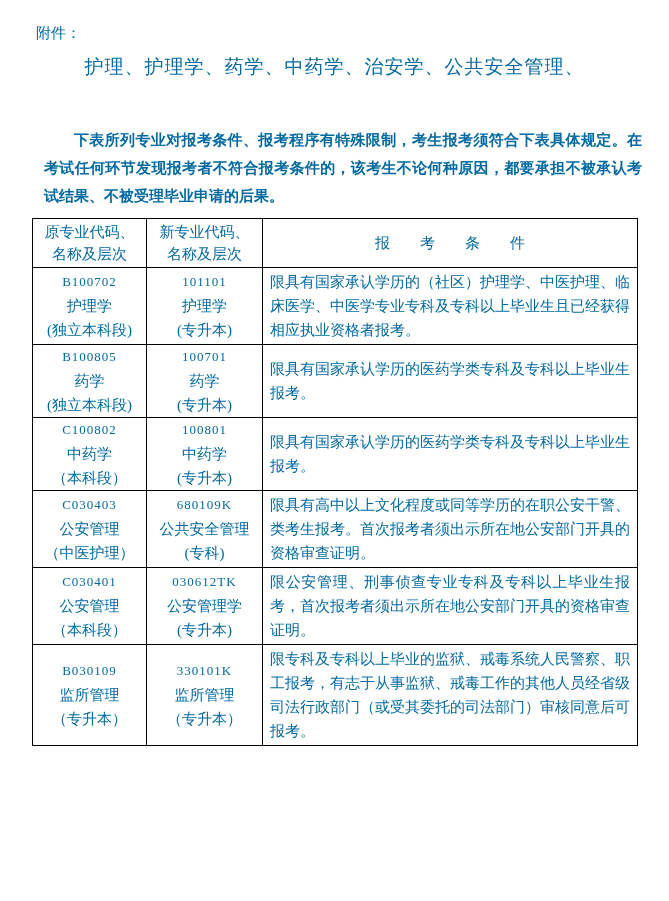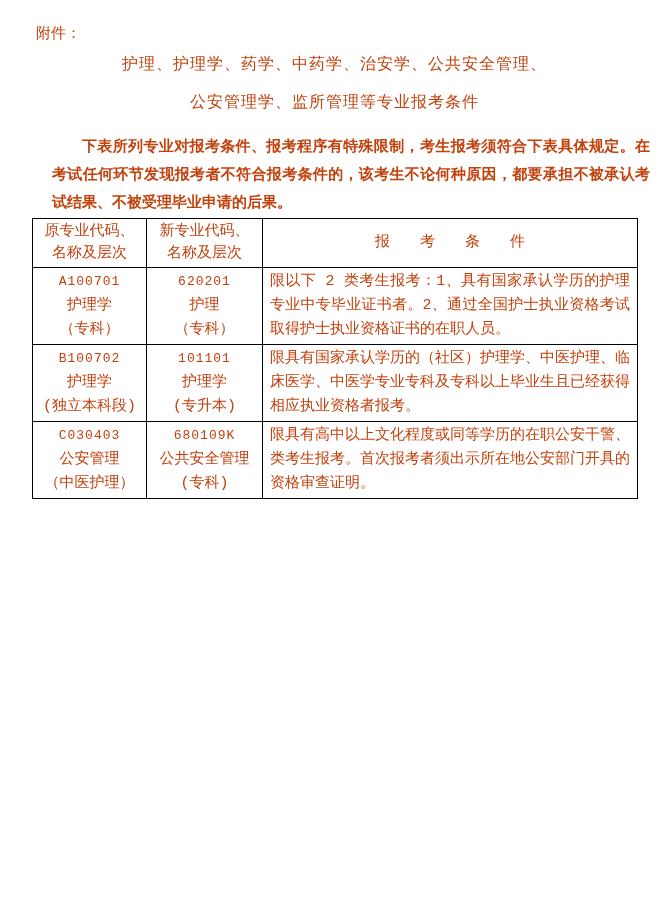"附件：" .page { color: #c2410c -> #0369a1; font-family: Liberation Mono, monospace -> Liberation Serif, serif }
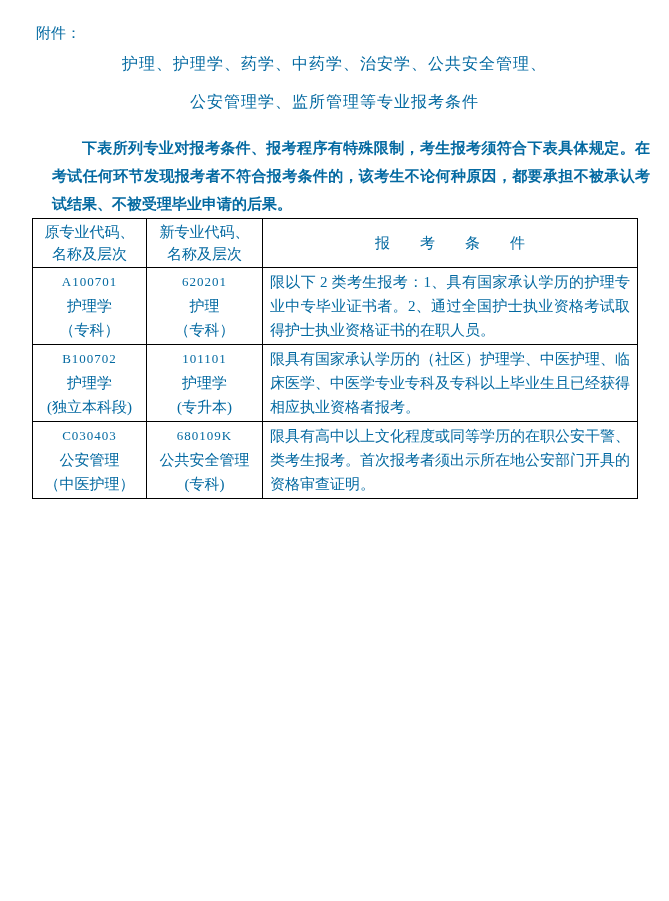"护理、护理学、药学、中药学、治安学、公共安全管理、" .title-line1, .title-line2 { font-size: 16px -> 19px }
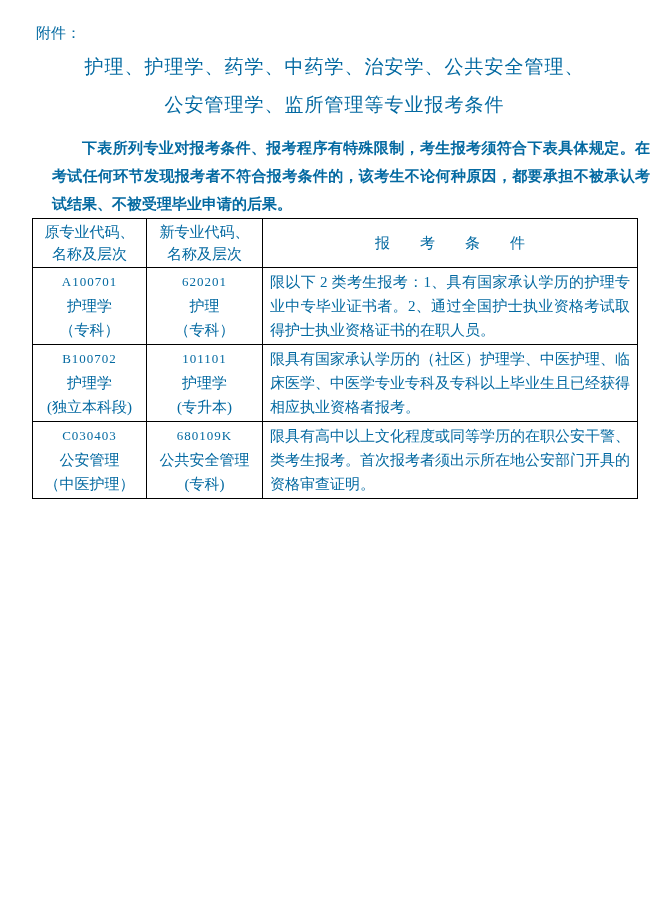"公安管理学、监所管理等专业报考条件" div.title-line2 { html: <div>公安管理学、监所管理等专业报考条件</div> -> none }
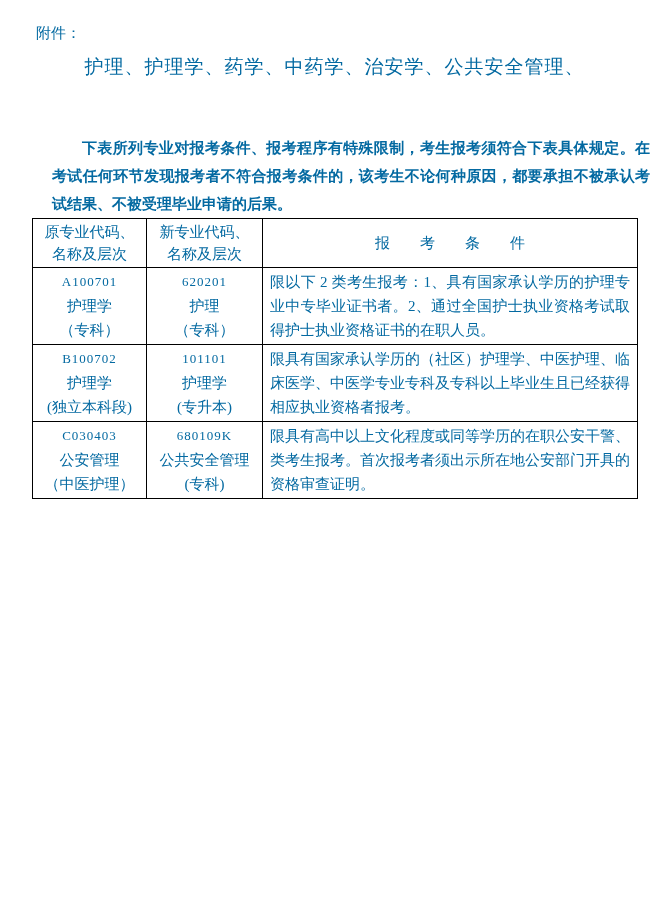"下表所列专业对报考条件、报考程序有特殊限制，考生报考须符合下表具体规定。在考试任" .intro { margin: 16px -> 8px }
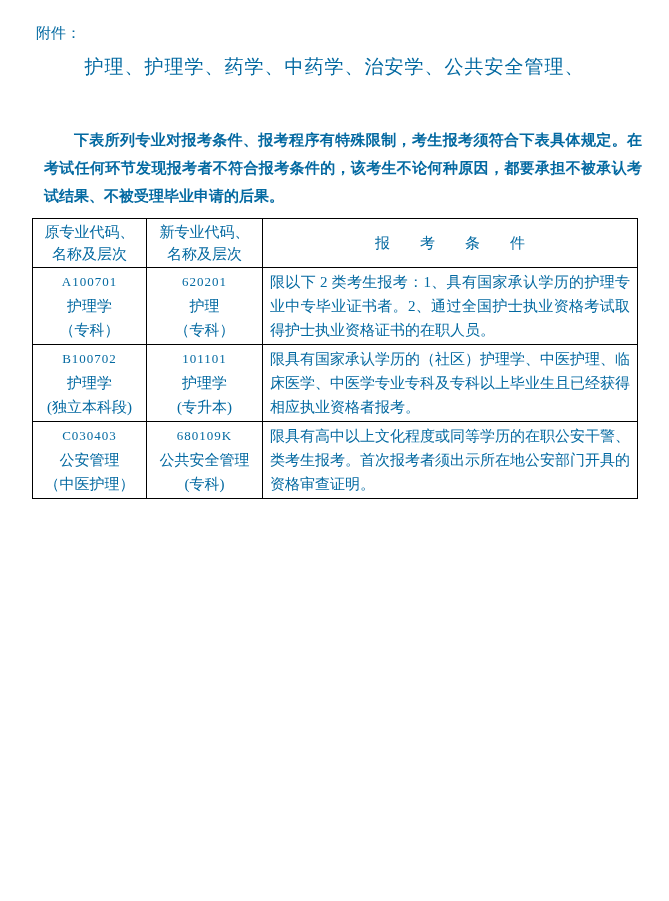"A100701" tr.r1 { html: <tr> <td> <div>A100701</div> <div>护理学</div> <div>（专科）</div> </td> <td> <div>620201</div> <div>护理</div> <div>（专科）</div> </td> <td>限以下 2 类考生报考：1、具有国家承认学历的护理专业中专毕业证书者。2、通过全国护士执业资格考试取得护士执业资格证书的在职人员。</td> </tr> -> none }
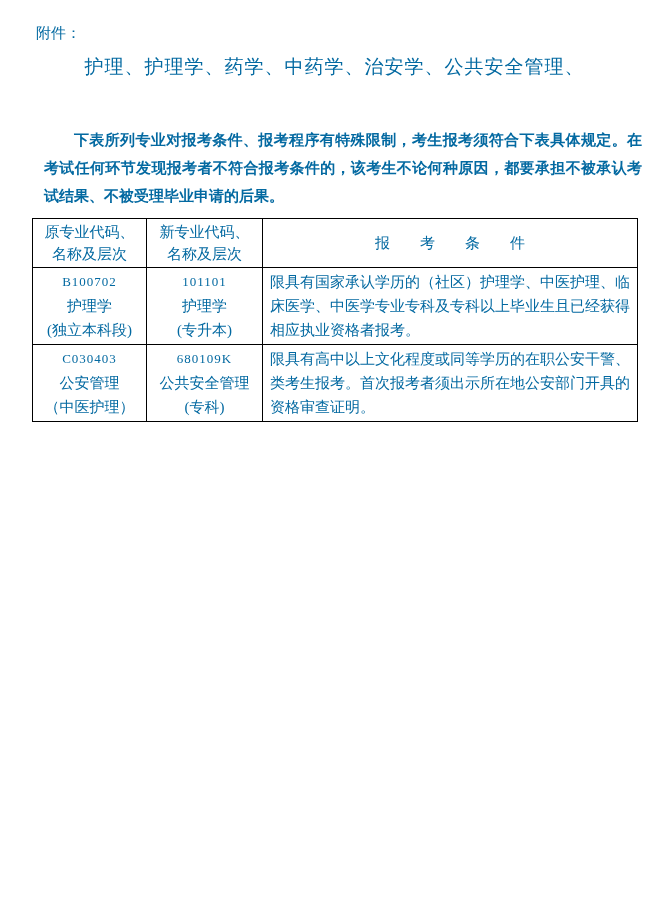"B100805" tr.r3 { html: none -> <tr> <td> <div>B100805</div> <div>药学</div> <div>(独立本科段)</div> </td> <td> <div>100701</div> <div>药学</div> <div>(专升本)</div> </td> <td>限具有国家承认学历的医药学类专科及专科以上毕业生报考。</td> </tr> }
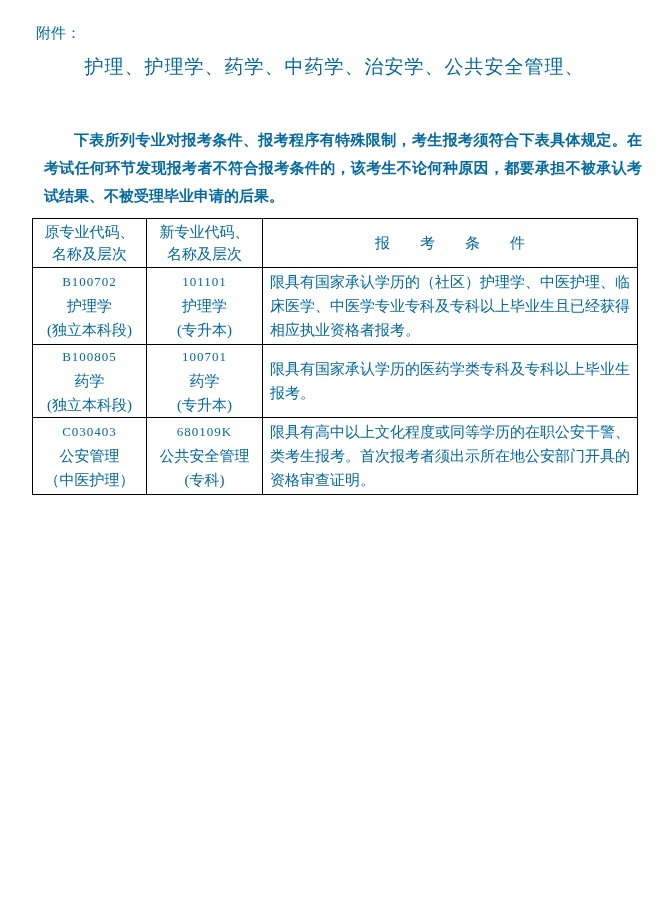"C100802" tr.r4 { html: none -> <tr> <td> <div>C100802</div> <div>中药学</div> <div>（本科段）</div> </td> <td> <div>100801</div> <div>中药学</div> <div>(专升本)</div> </td> <td>限具有国家承认学历的医药学类专科及专科以上毕业生报考。</td> </tr> }
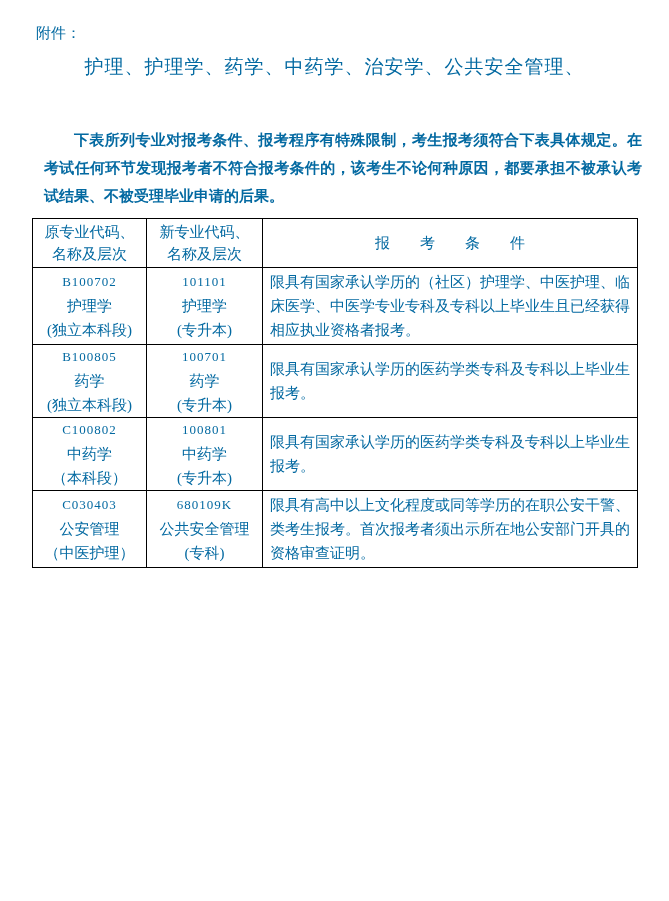"C030401" tr.r7 { html: none -> <tr> <td> <div>C030401</div> <div>公安管理</div> <div>（本科段）</div> </td> <td> <div>030612TK</div> <div>公安管理学</div> <div>(专升本)</div> </td> <td>限公安管理、刑事侦查专业专科及专科以上毕业生报考，首次报考者须出示所在地公安部门开具的资格审查证明。</td> </tr> }
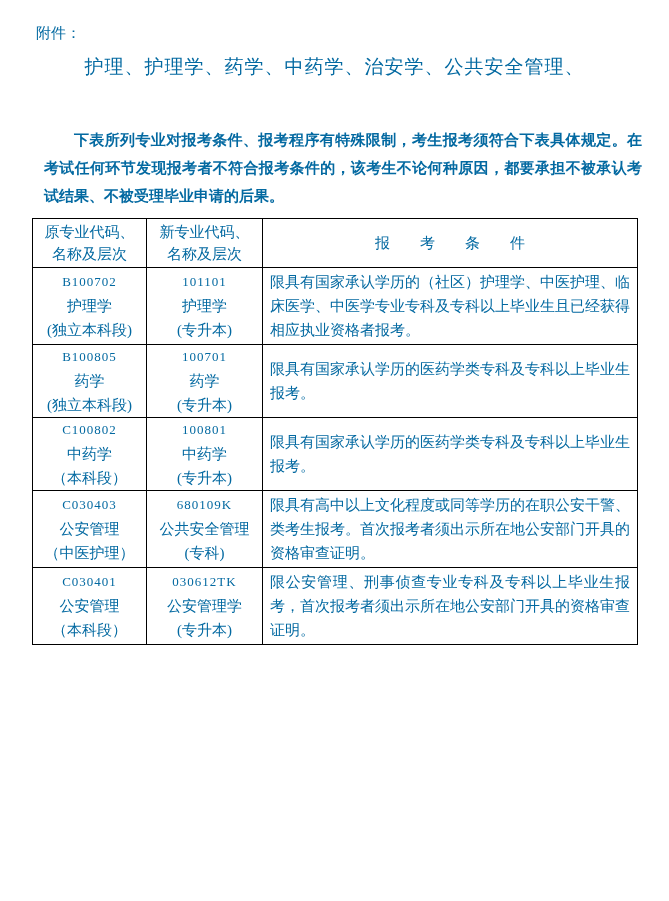"B030109" tr.r8 { html: none -> <tr> <td> <div>B030109</div> <div>监所管理</div> <div>（专升本）</div> </td> <td> <div>330101K</div> <div>监所管理</div> <div>（专升本）</div> </td> <td>限专科及专科以上毕业的监狱、戒毒系统人民警察、职工报考，有志于从事监狱、戒毒工作的其他人员经省级司法行政部门（或受其委托的司法部门）审核同意后可报考。</td> </tr> }
